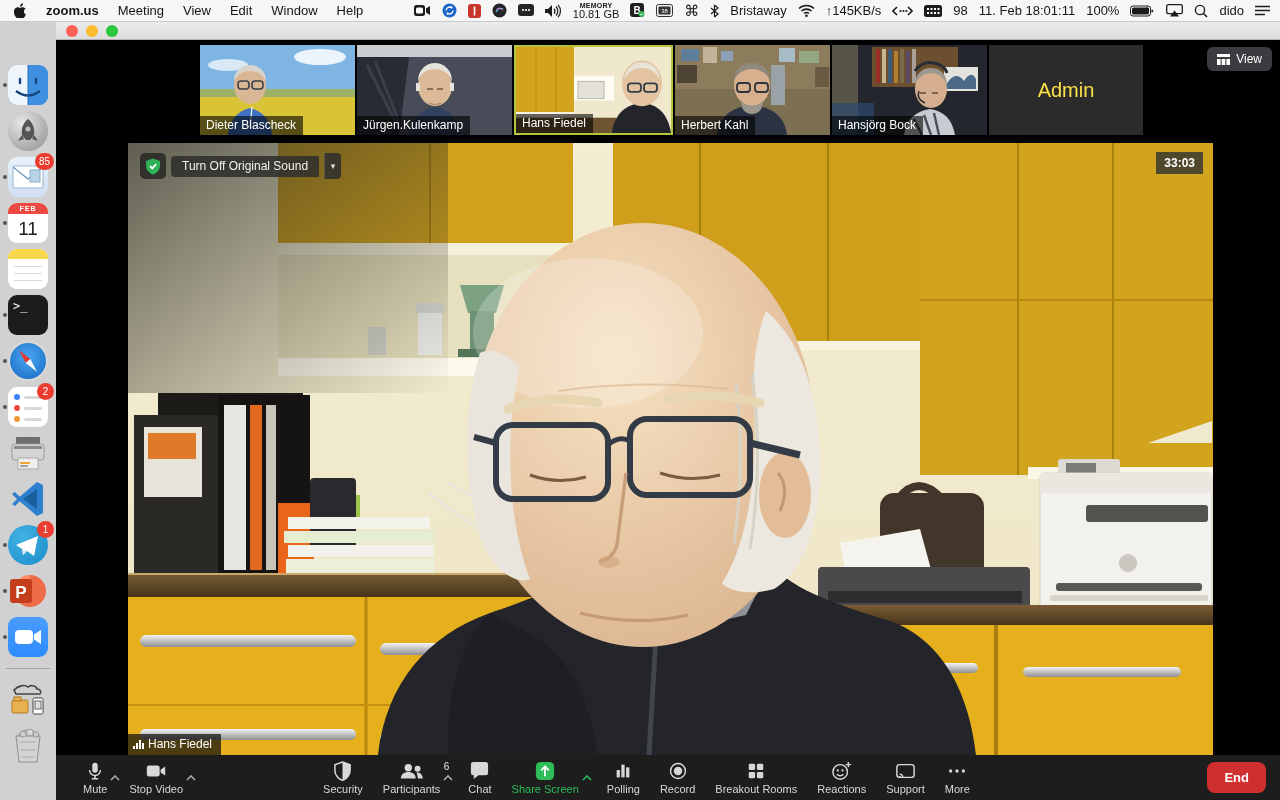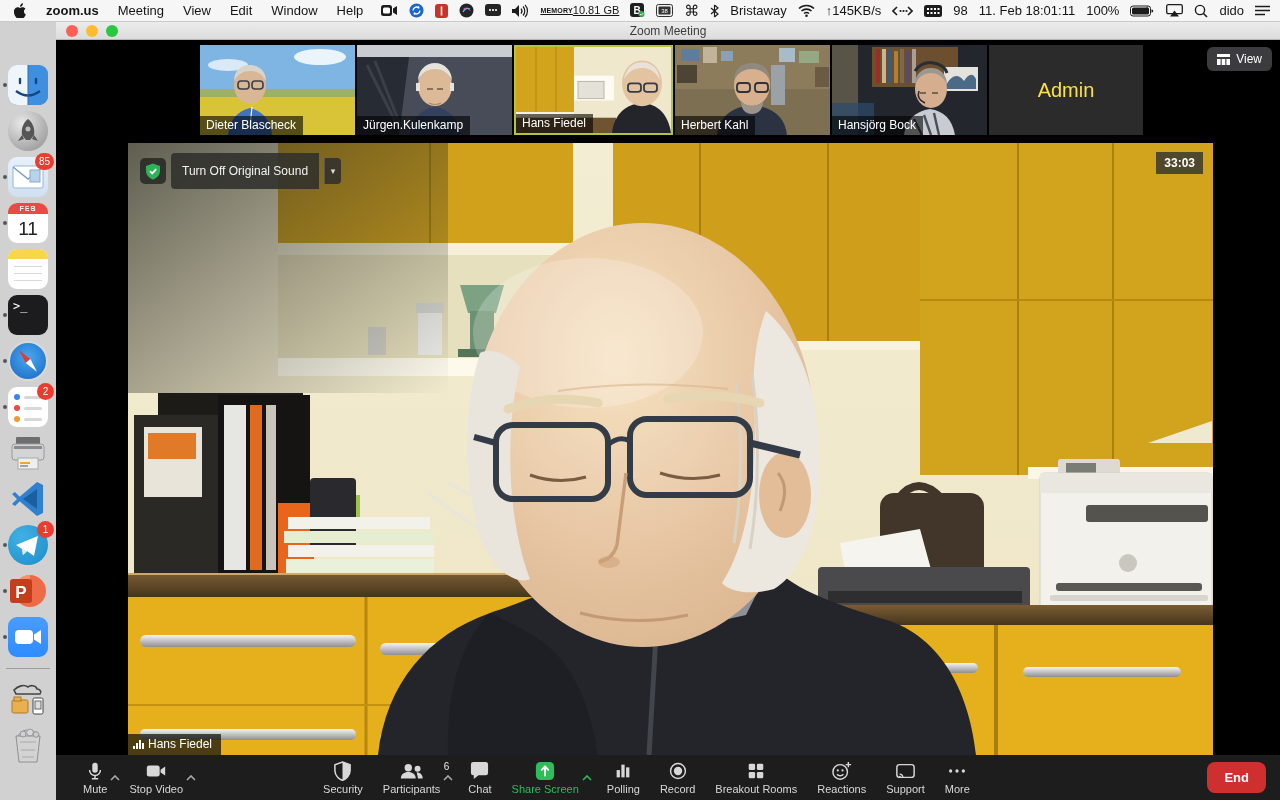"10.81 GB" .mem { flex-direction: row -> column; text-decoration: underline -> none }
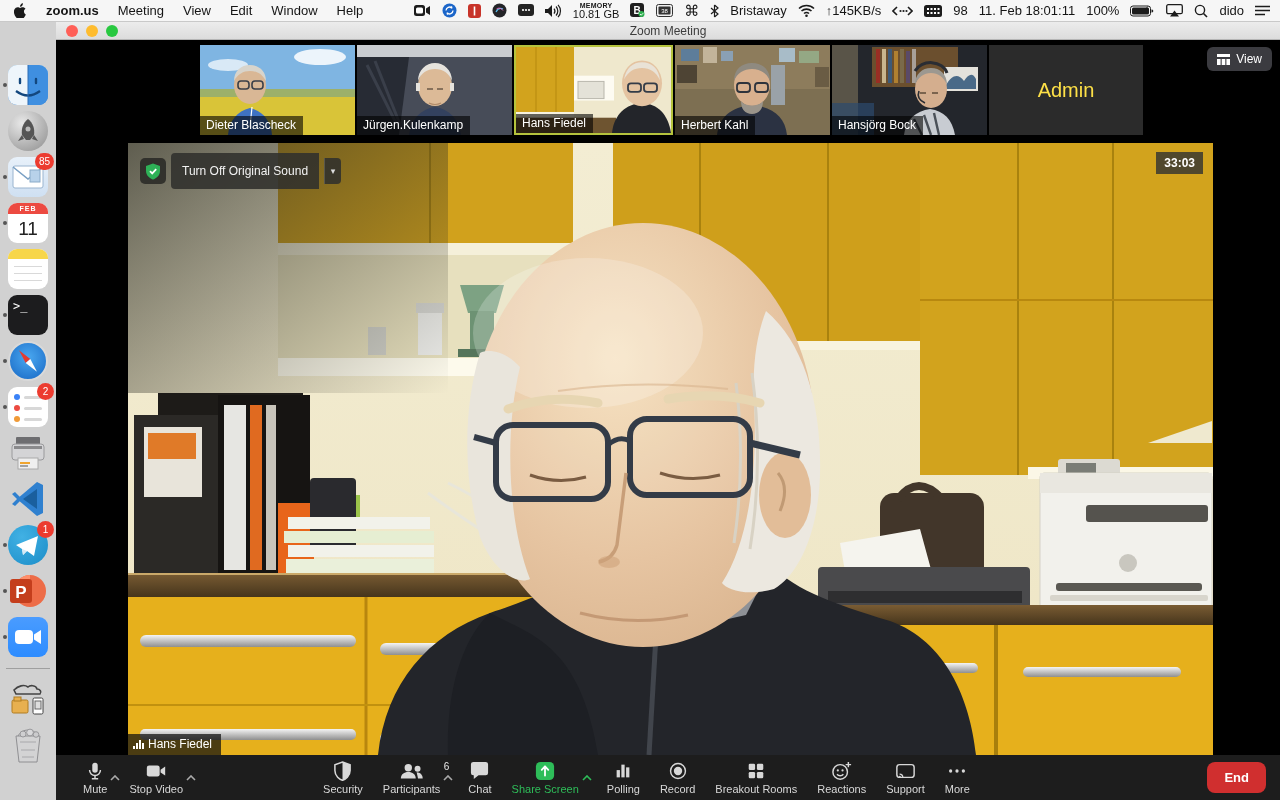"Zoom Meeting" span.wtitle { html: <span>Zoom Meeting</span> -> none }
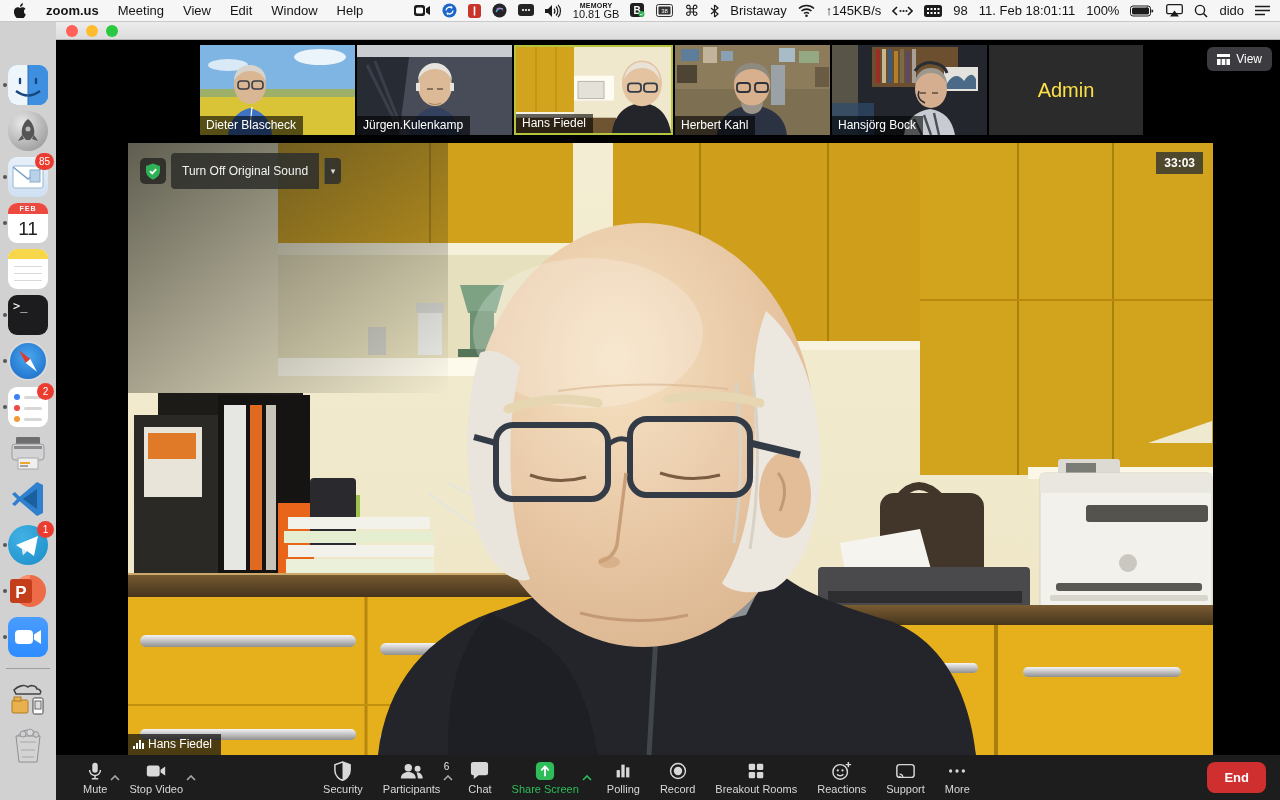"Turn Off Original Sound" .sound-btn { height: 36px -> 21px }
